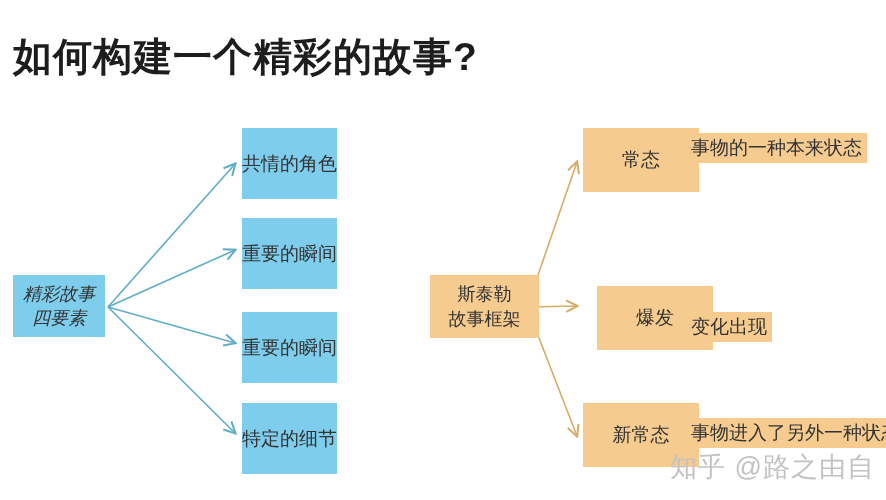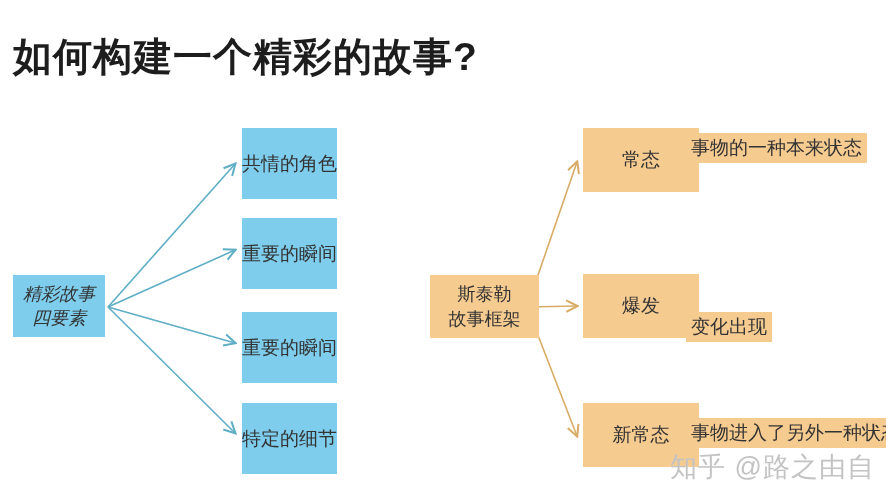"爆发" .child-right.r1 { margin-left: none -> 14px; top: 274px -> 286px }
